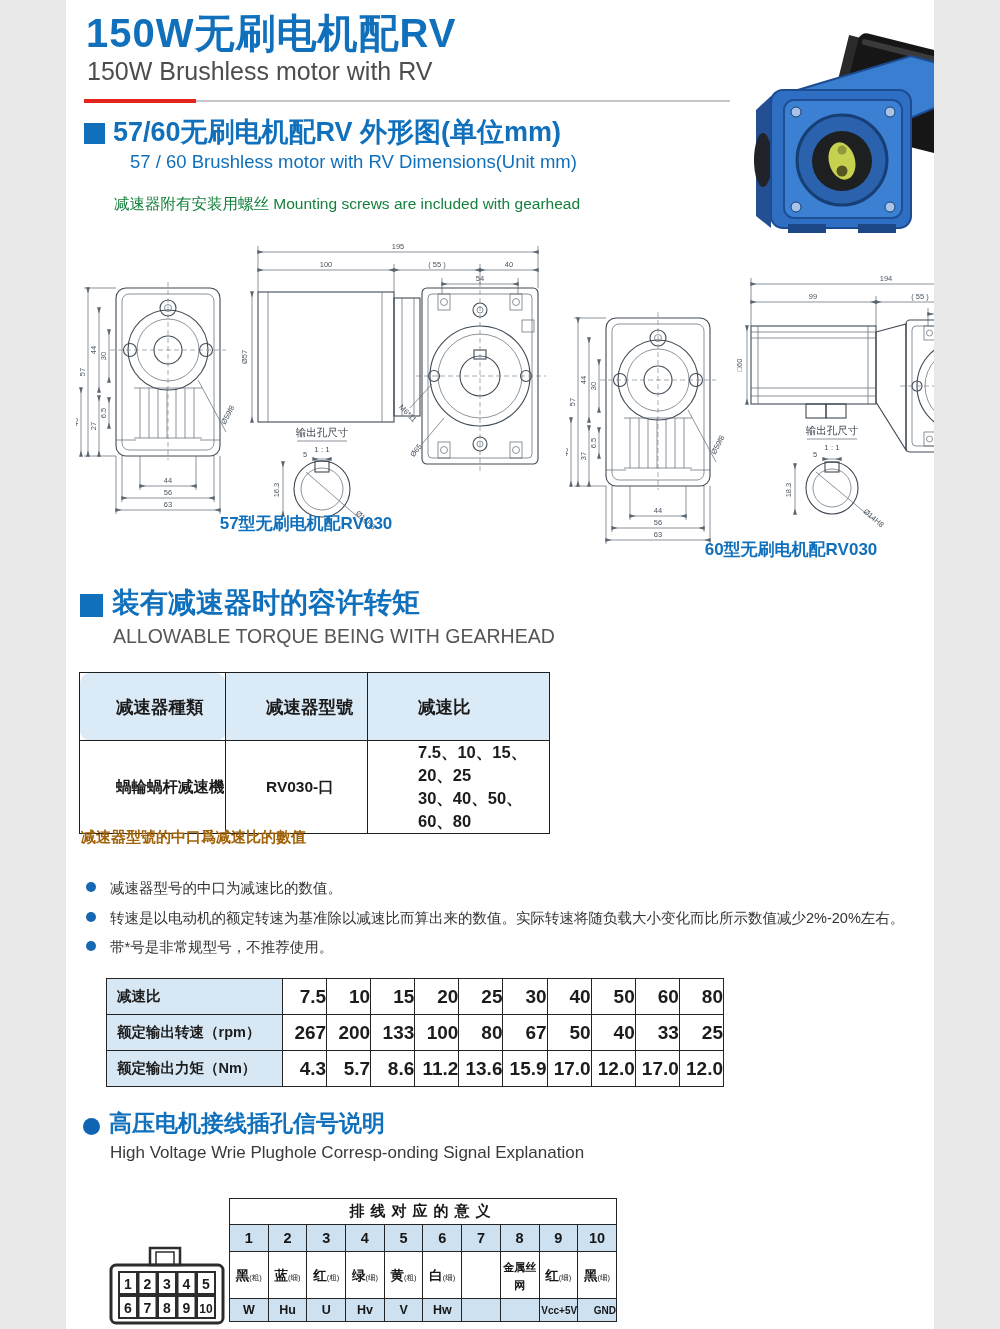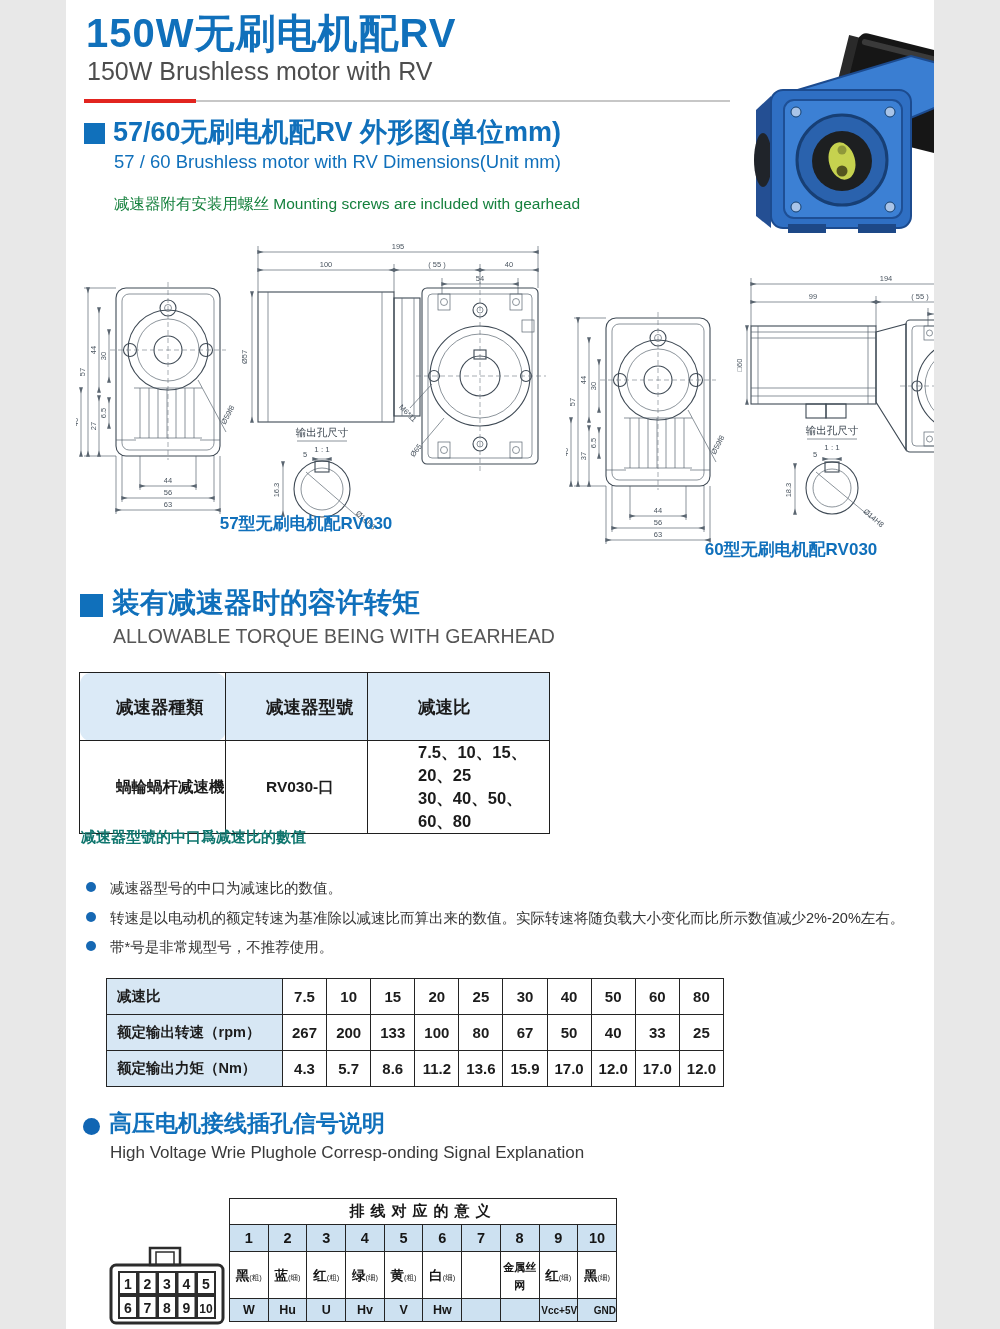"57 / 60 Brushless motor" .s1-en { left: 48px -> 64px }
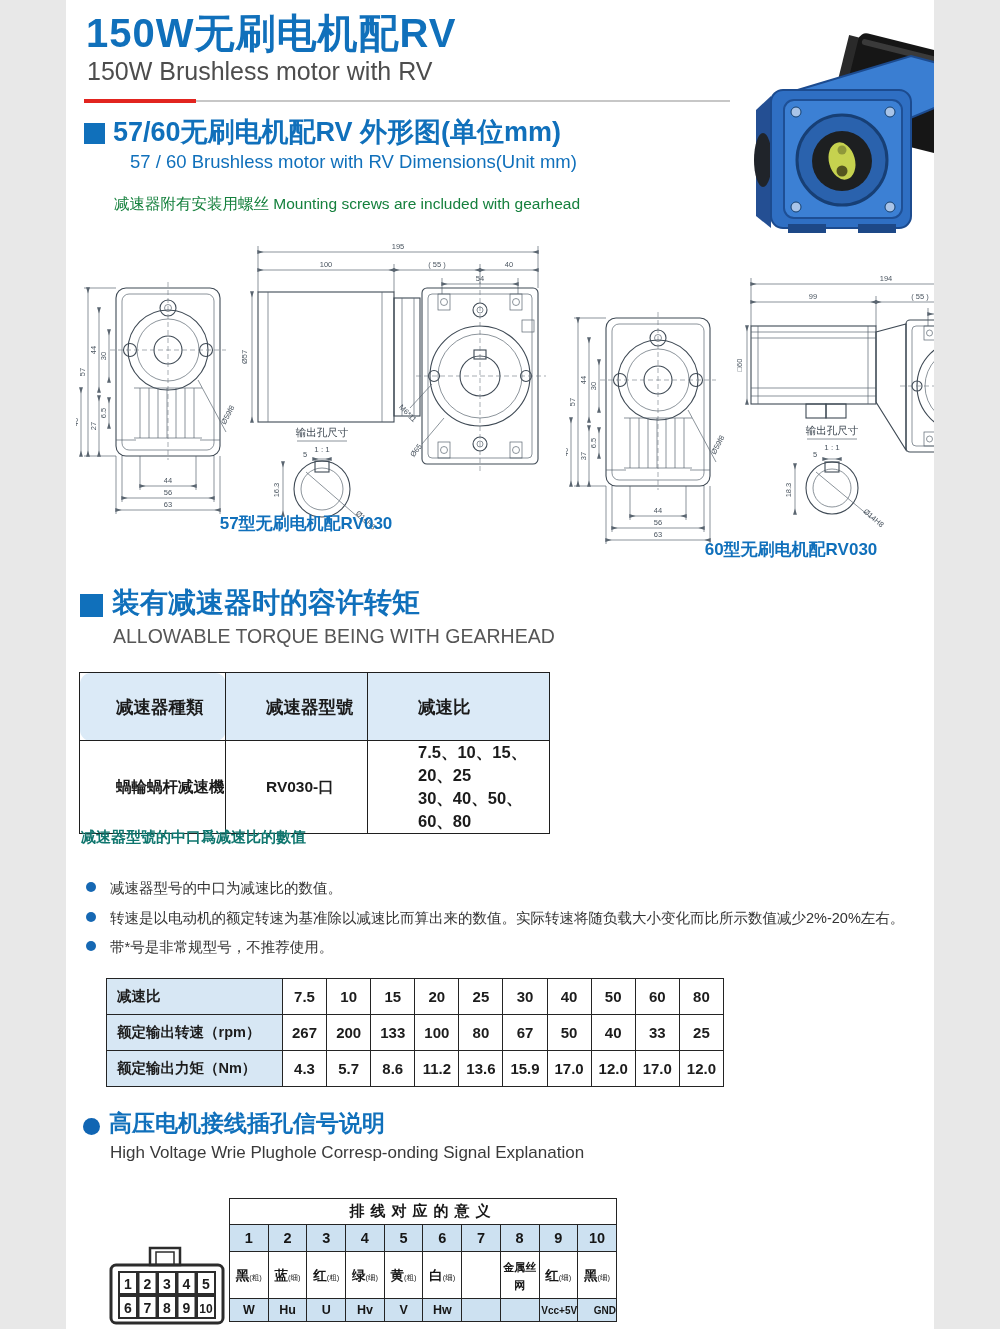"减速器型號的中口爲减速比的數值" .note-bold { color: #0f766e -> #a16207 }
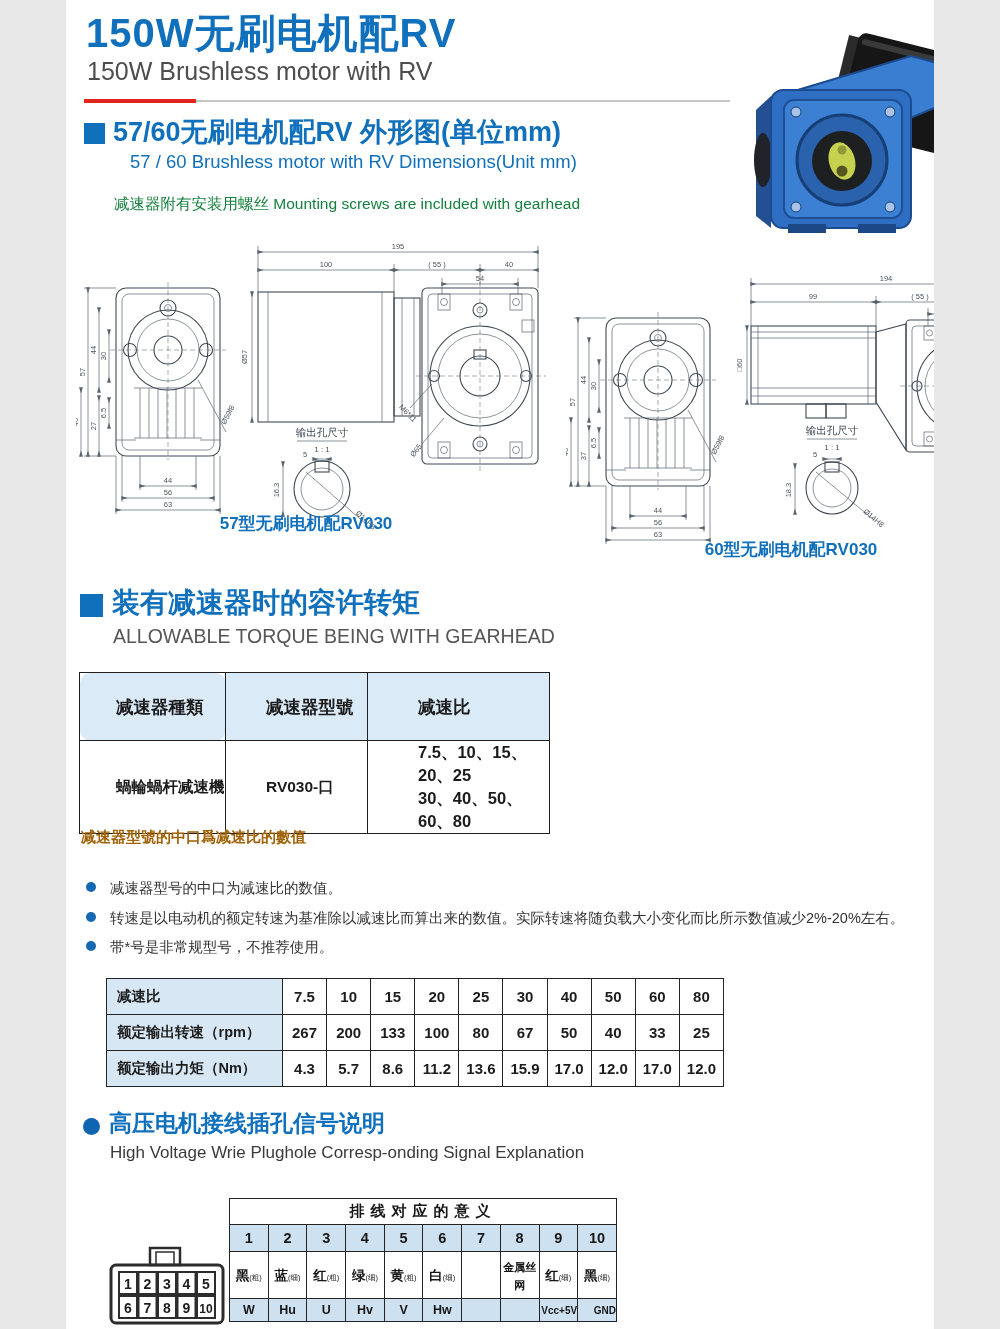"7.5" .t2 td { font-size: 15px -> 19px; text-align: center -> right }
